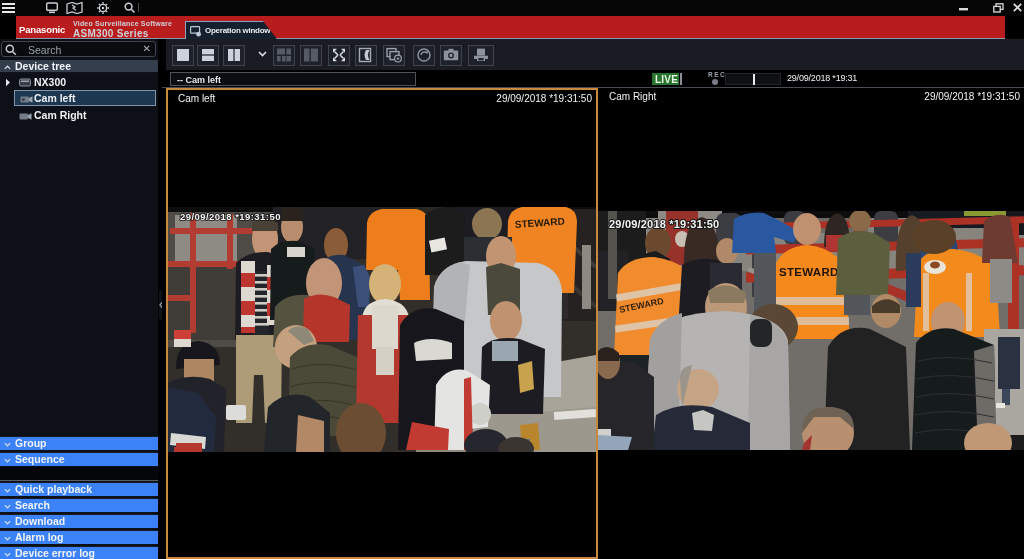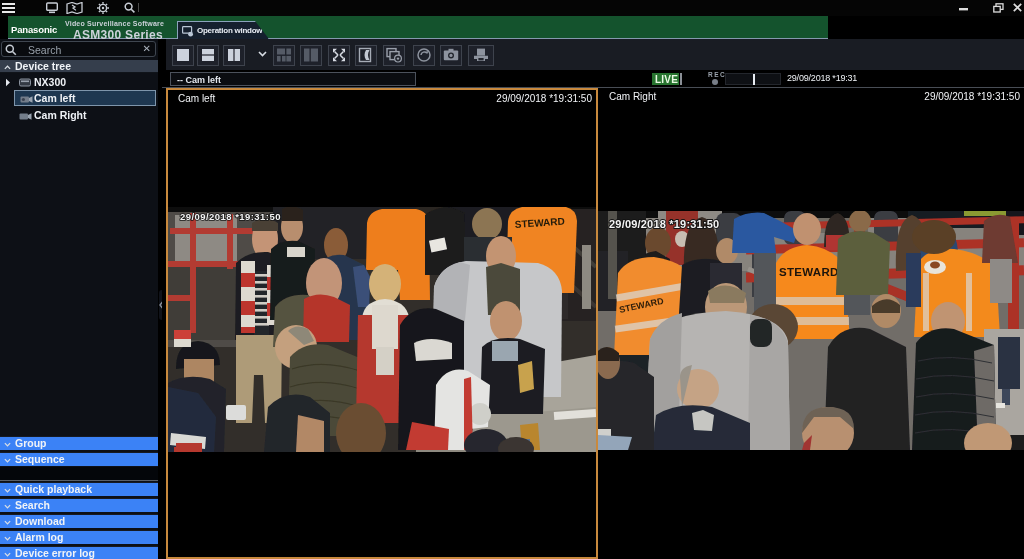"Panasonic" #logorow { background: #14532d -> #b91c1c; left: 8px -> 16px; width: 820px -> 989px }
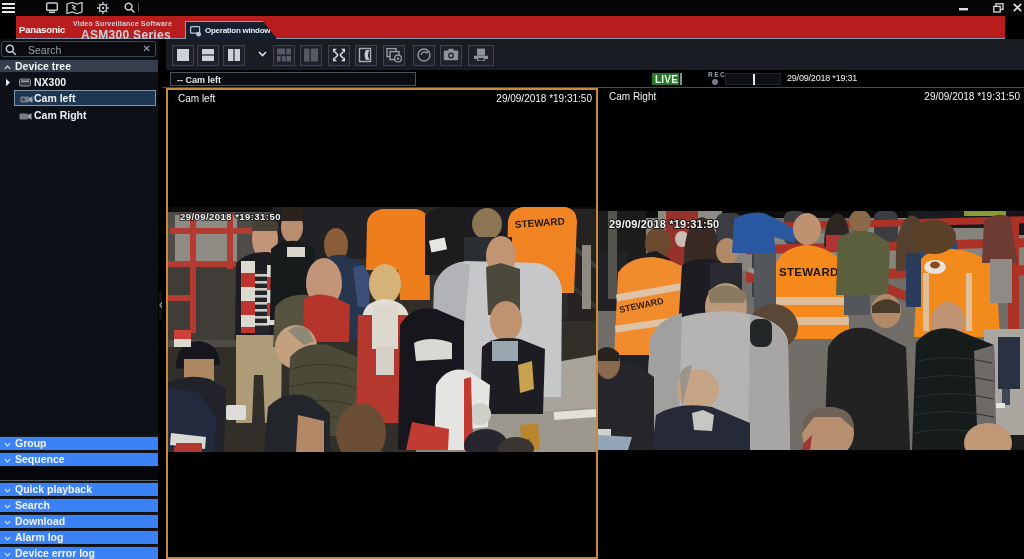"ASM300 Series" #asm { font-size: 12px -> 10px; margin-left: 8px -> none }
